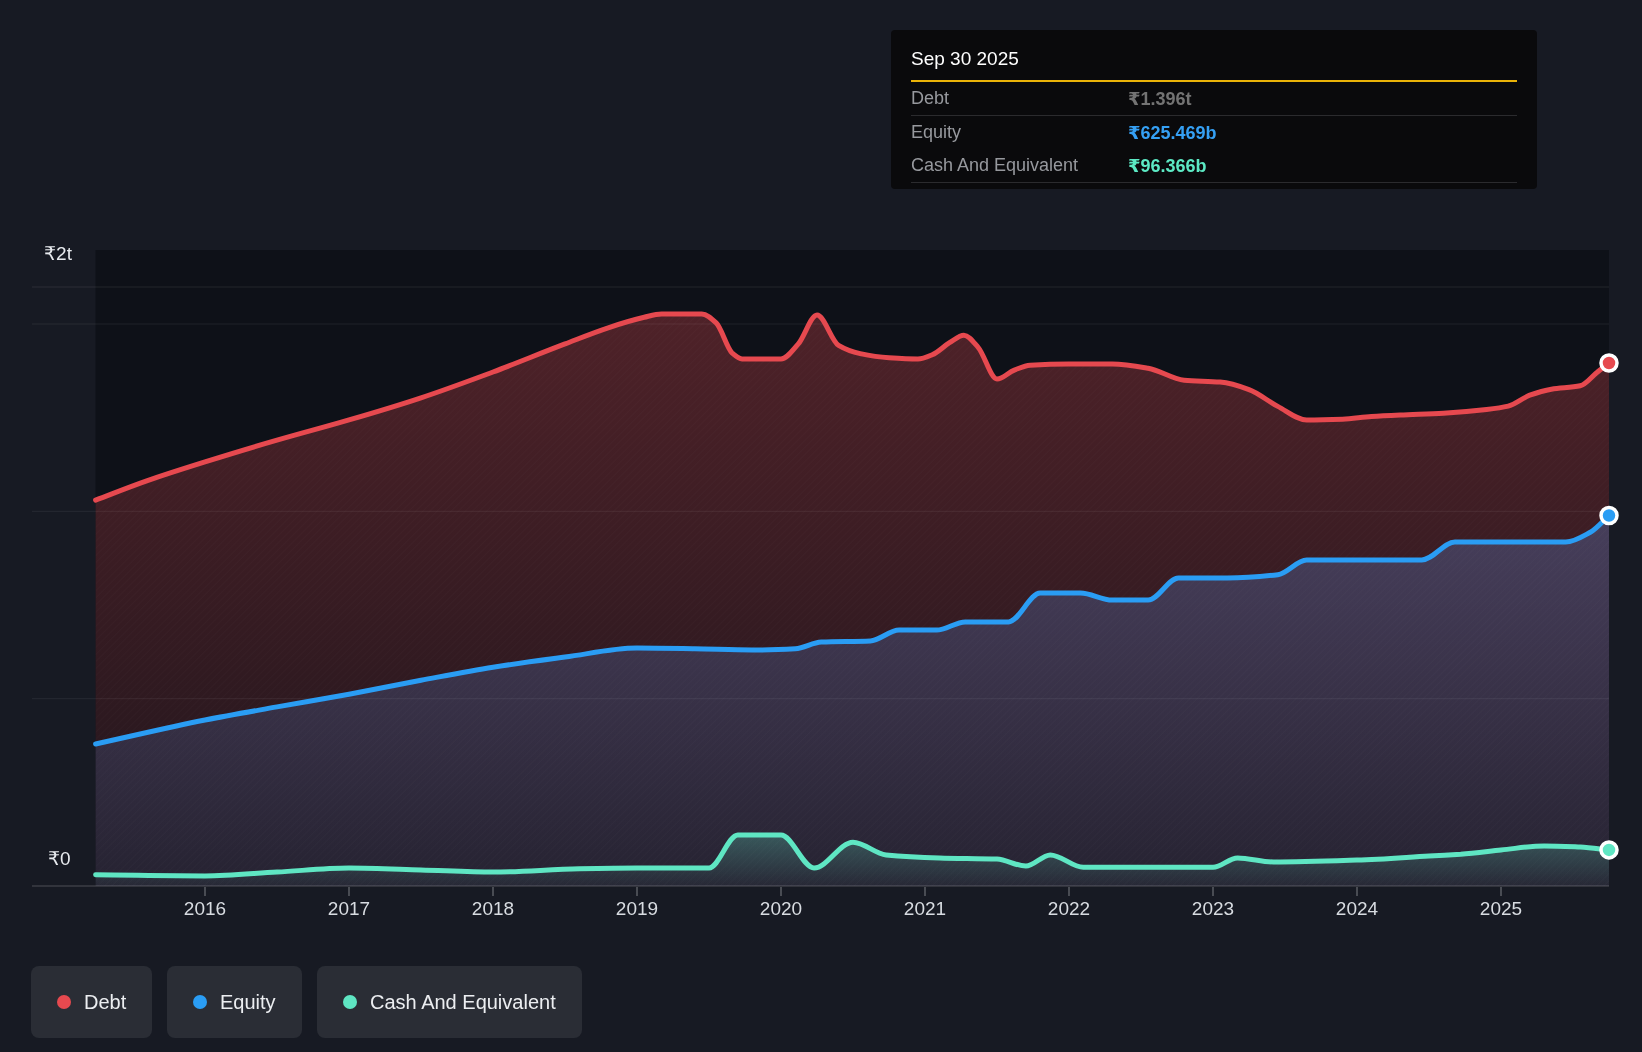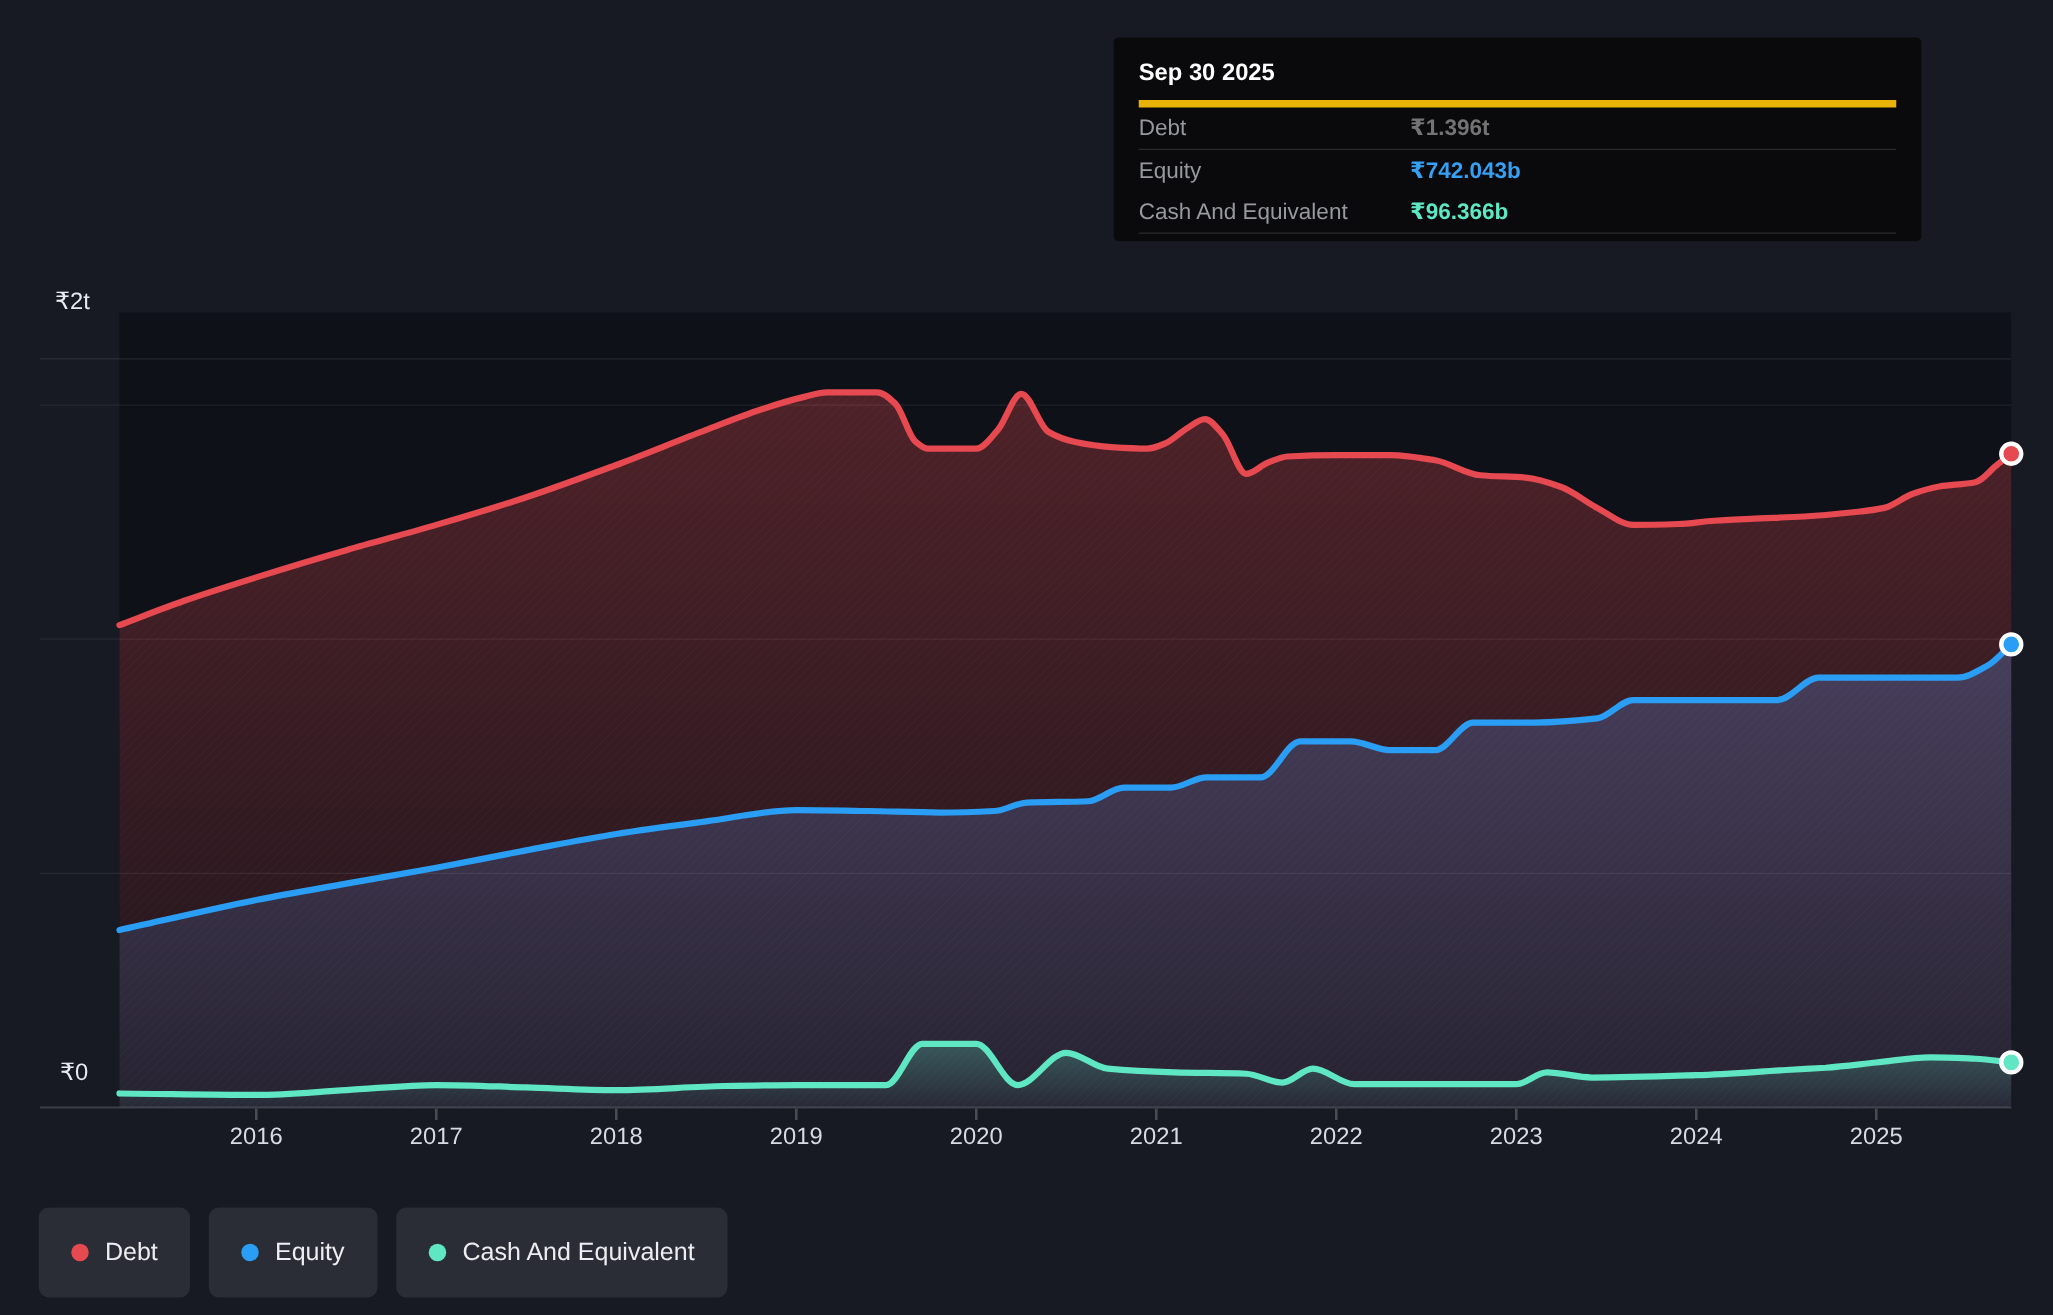"Sep 30 2025" .tt-title { border-bottom: 6px solid #eab308 -> 2px solid #eab308; font-weight: 700 -> 400 }
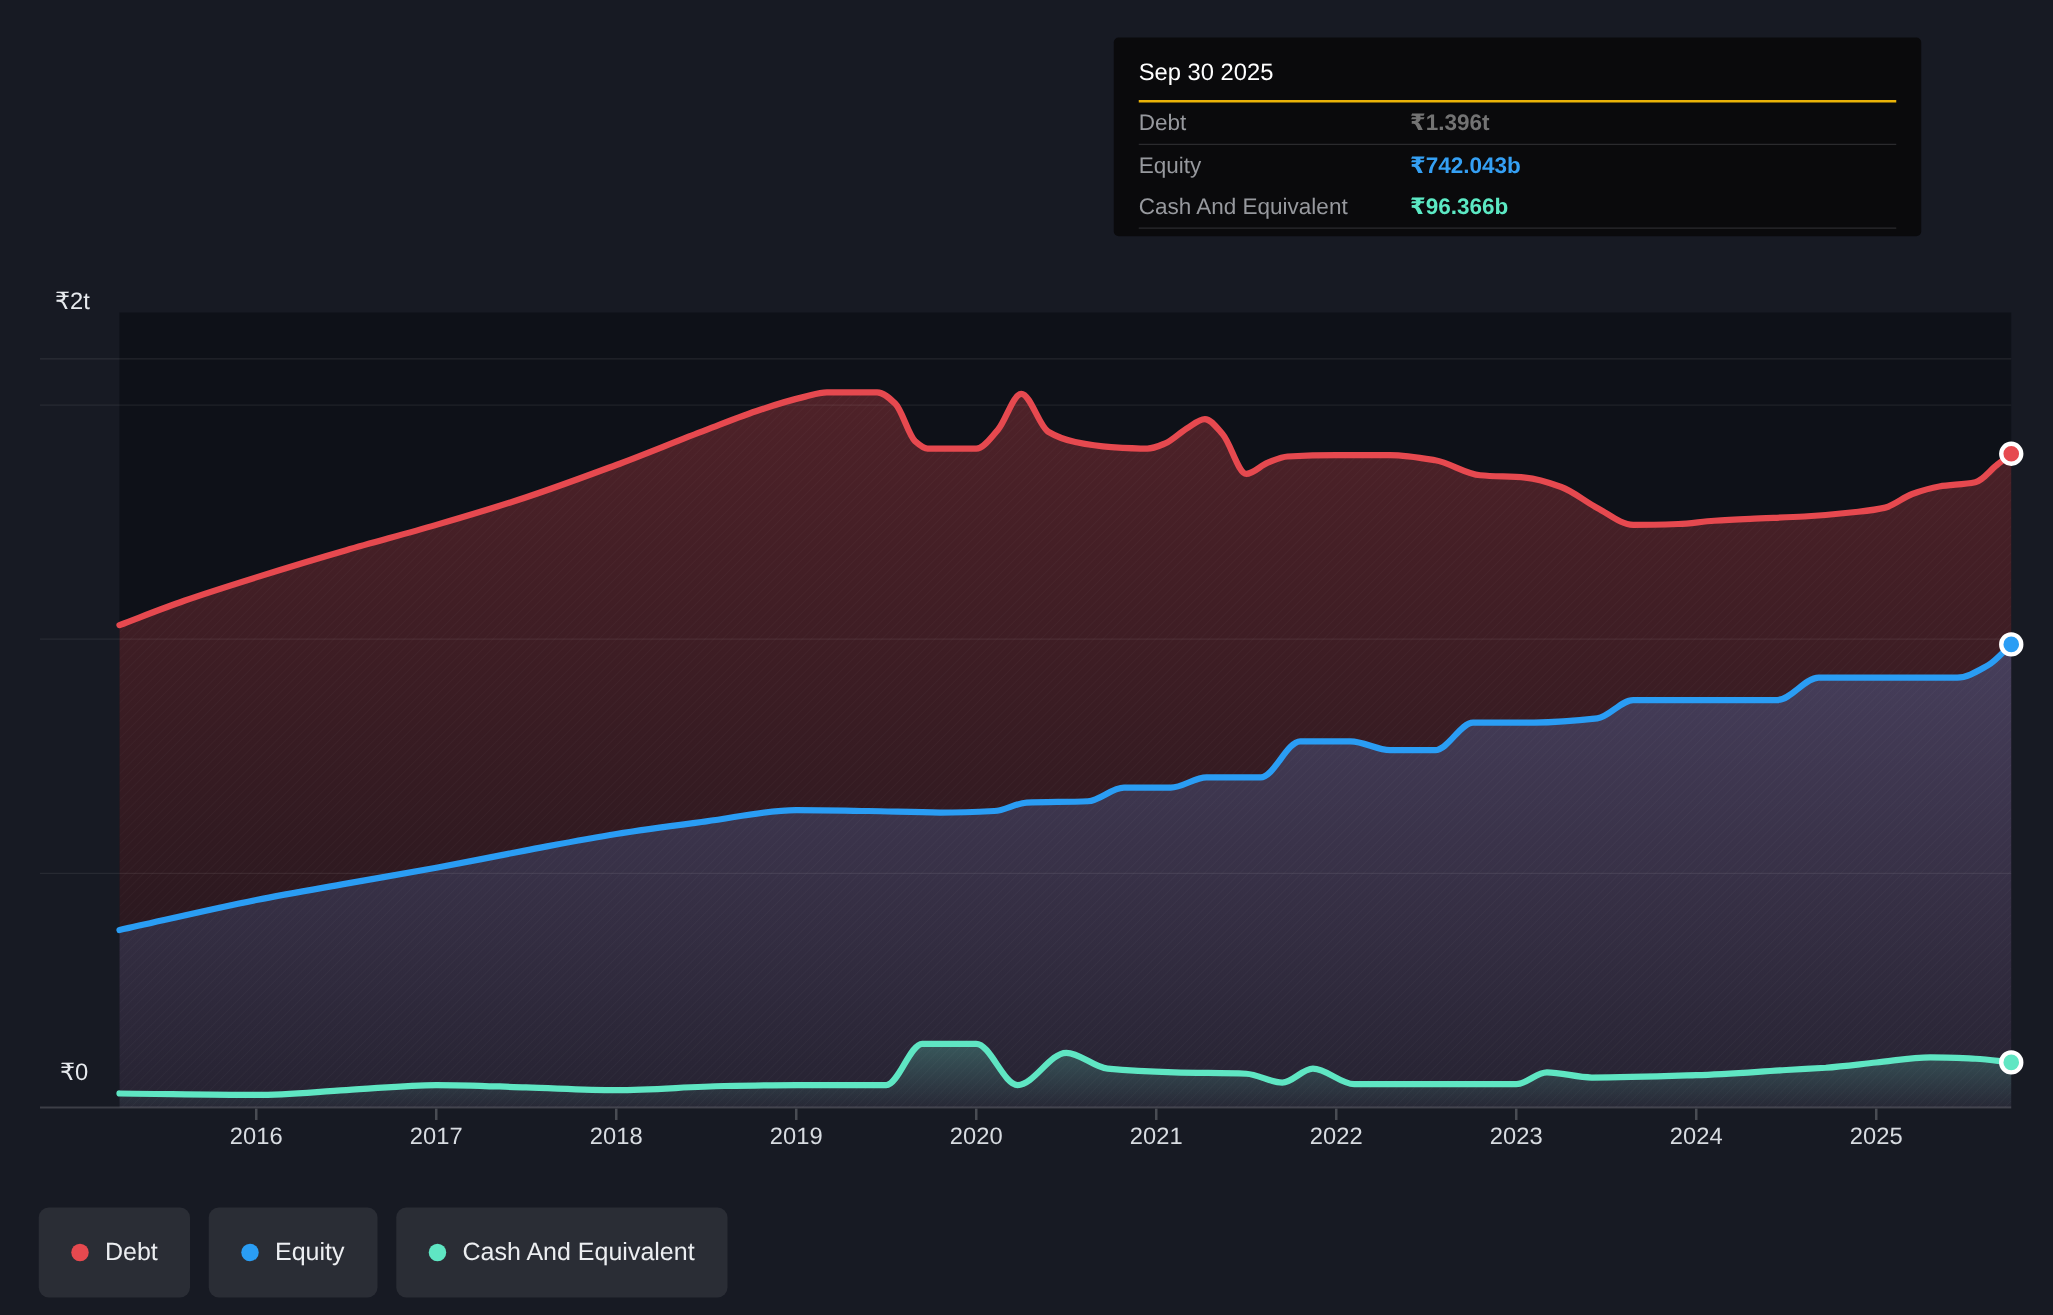"₹742.043b" span.tt-val { text: 742.043b -> 625.469b }
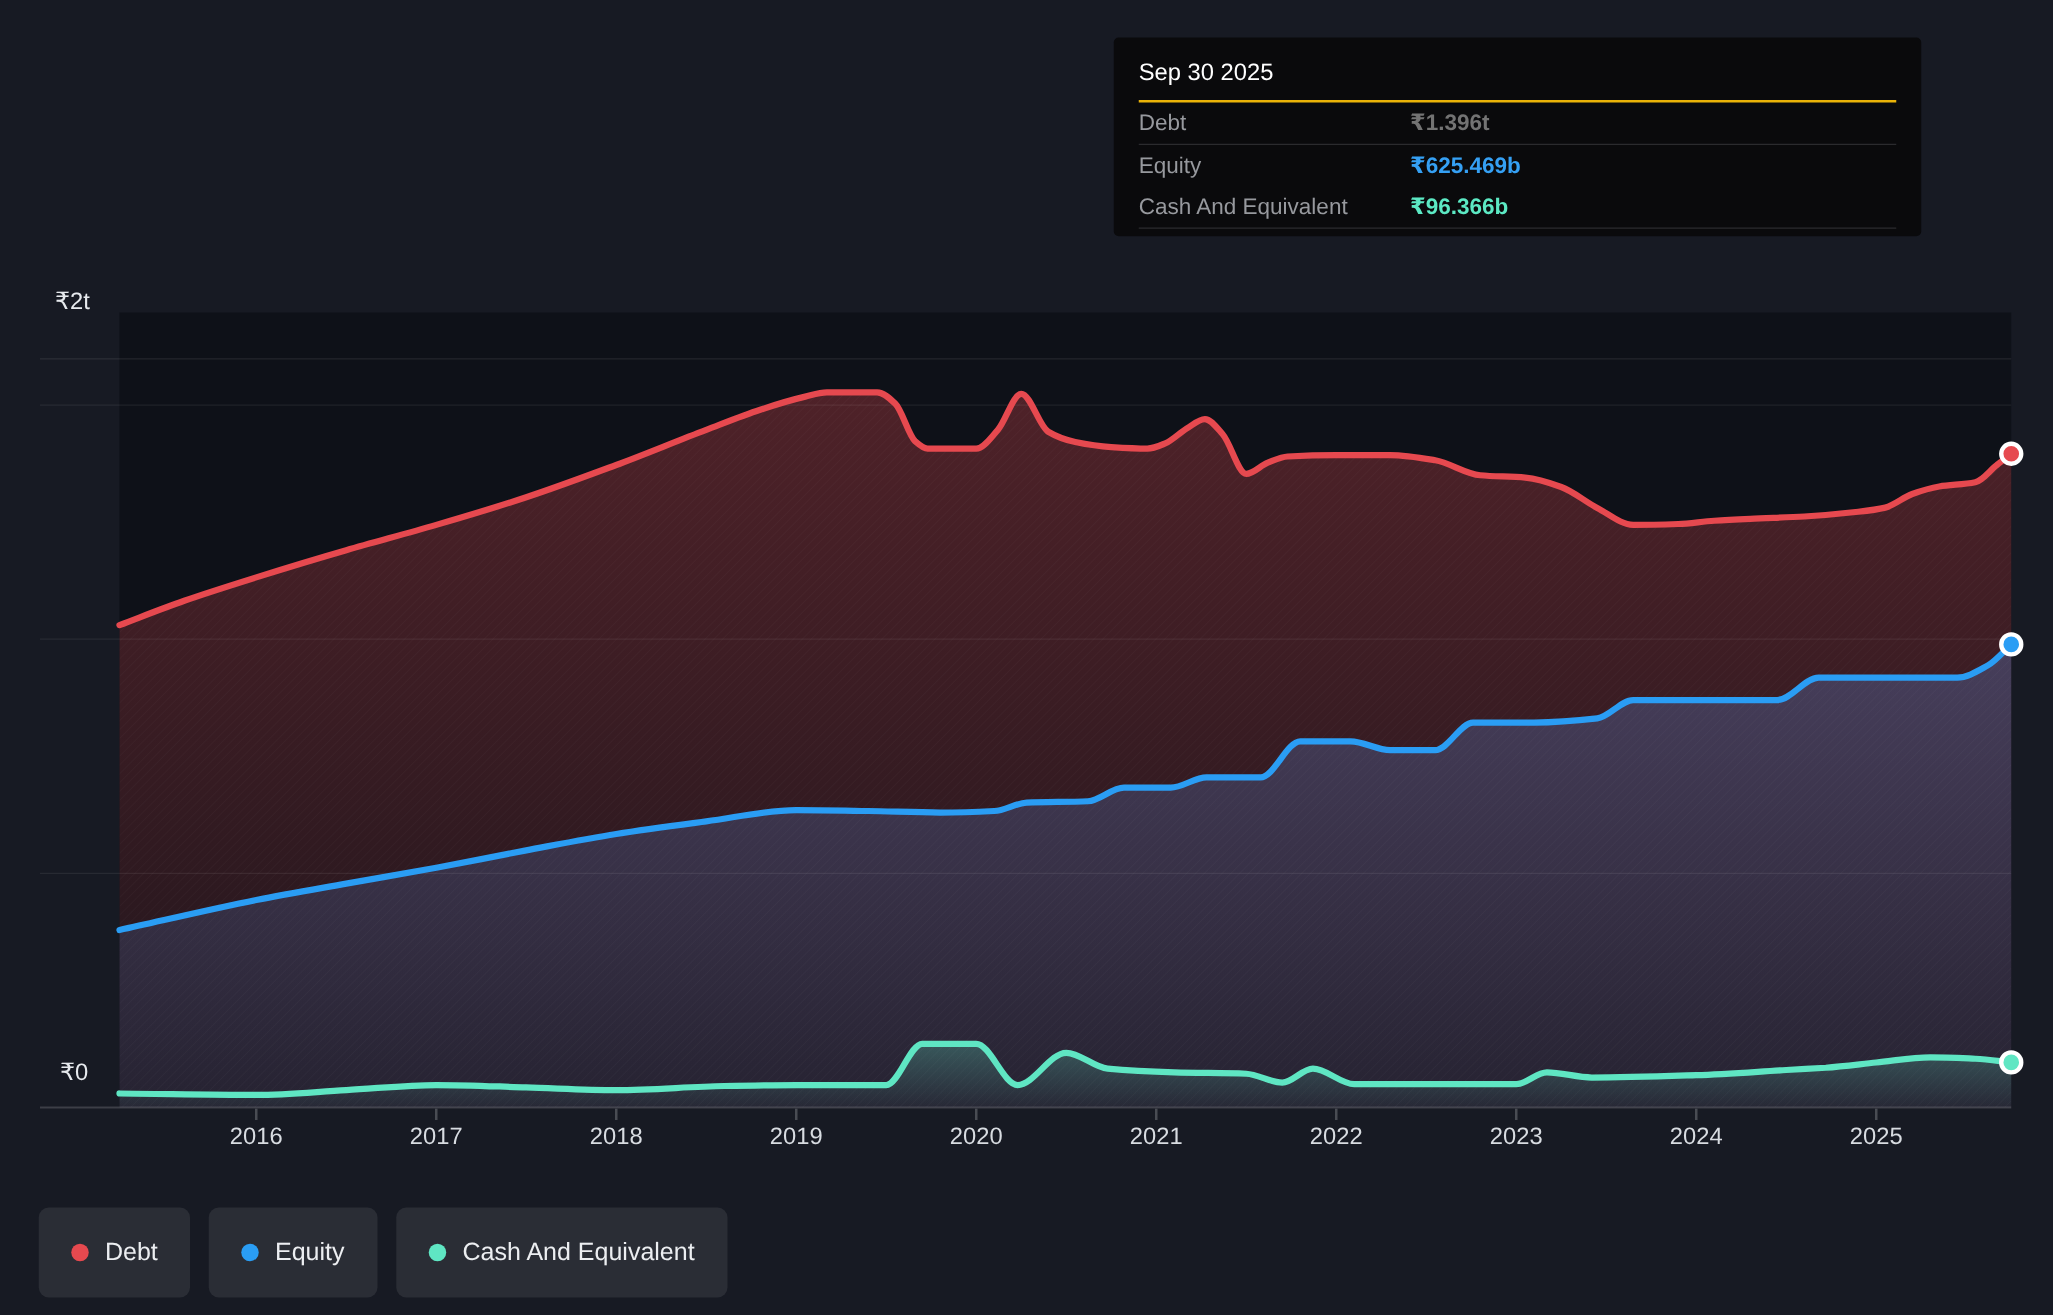"₹2t" .ylabel.top { top: 230px -> 242px }
